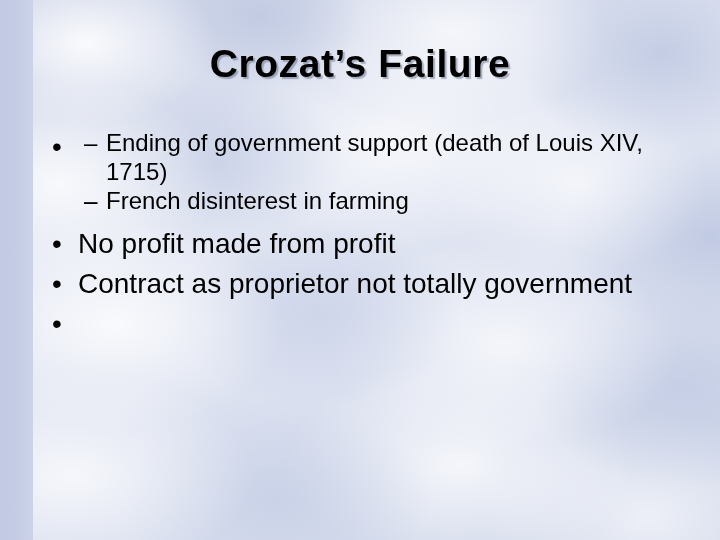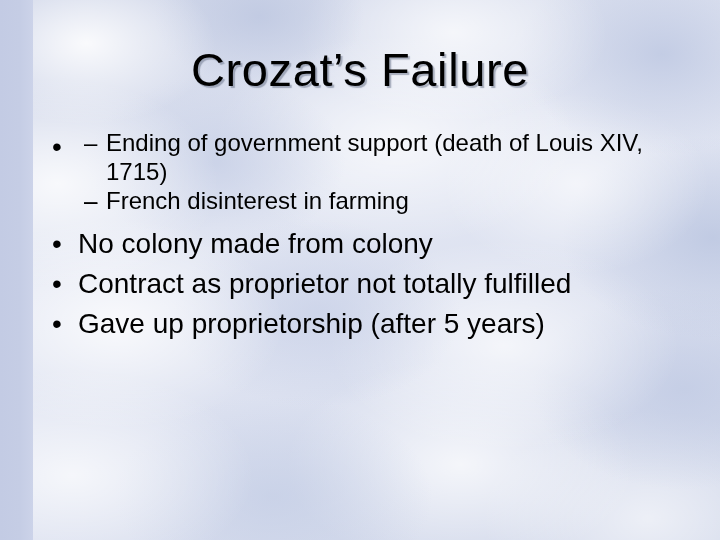"Crozat’s Failure" #title { font-size: 47px -> 39px; font-weight: normal -> bold }
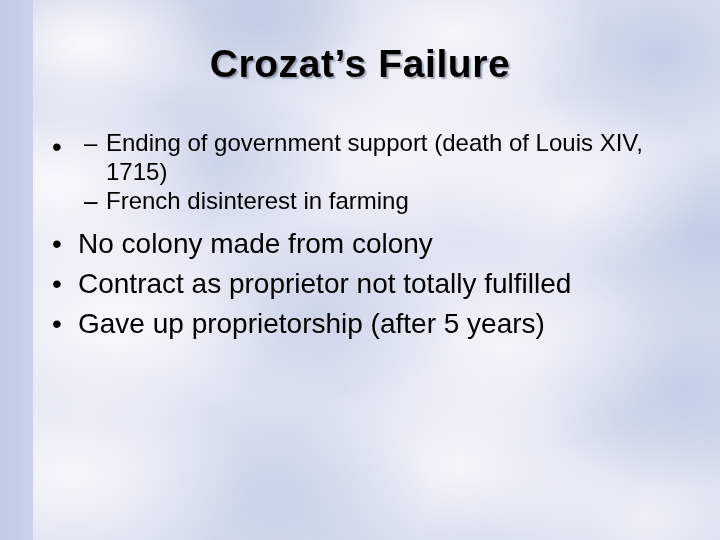"No colony made from colony" span { text: colony made from colony -> profit made from profit }
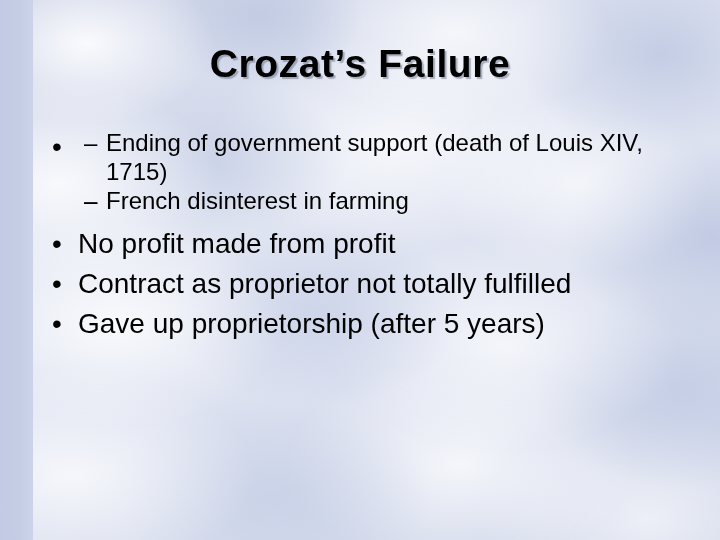"Contract as proprietor not totally" span { text: fulfilled -> government }
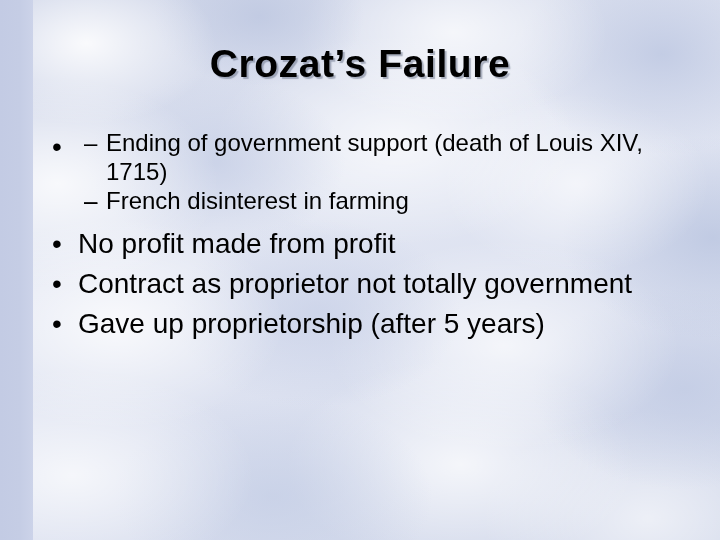"Gave up proprietorship (after 5" span { html: <span>Gave up proprietorship (after 5 years)</span> -> none }
